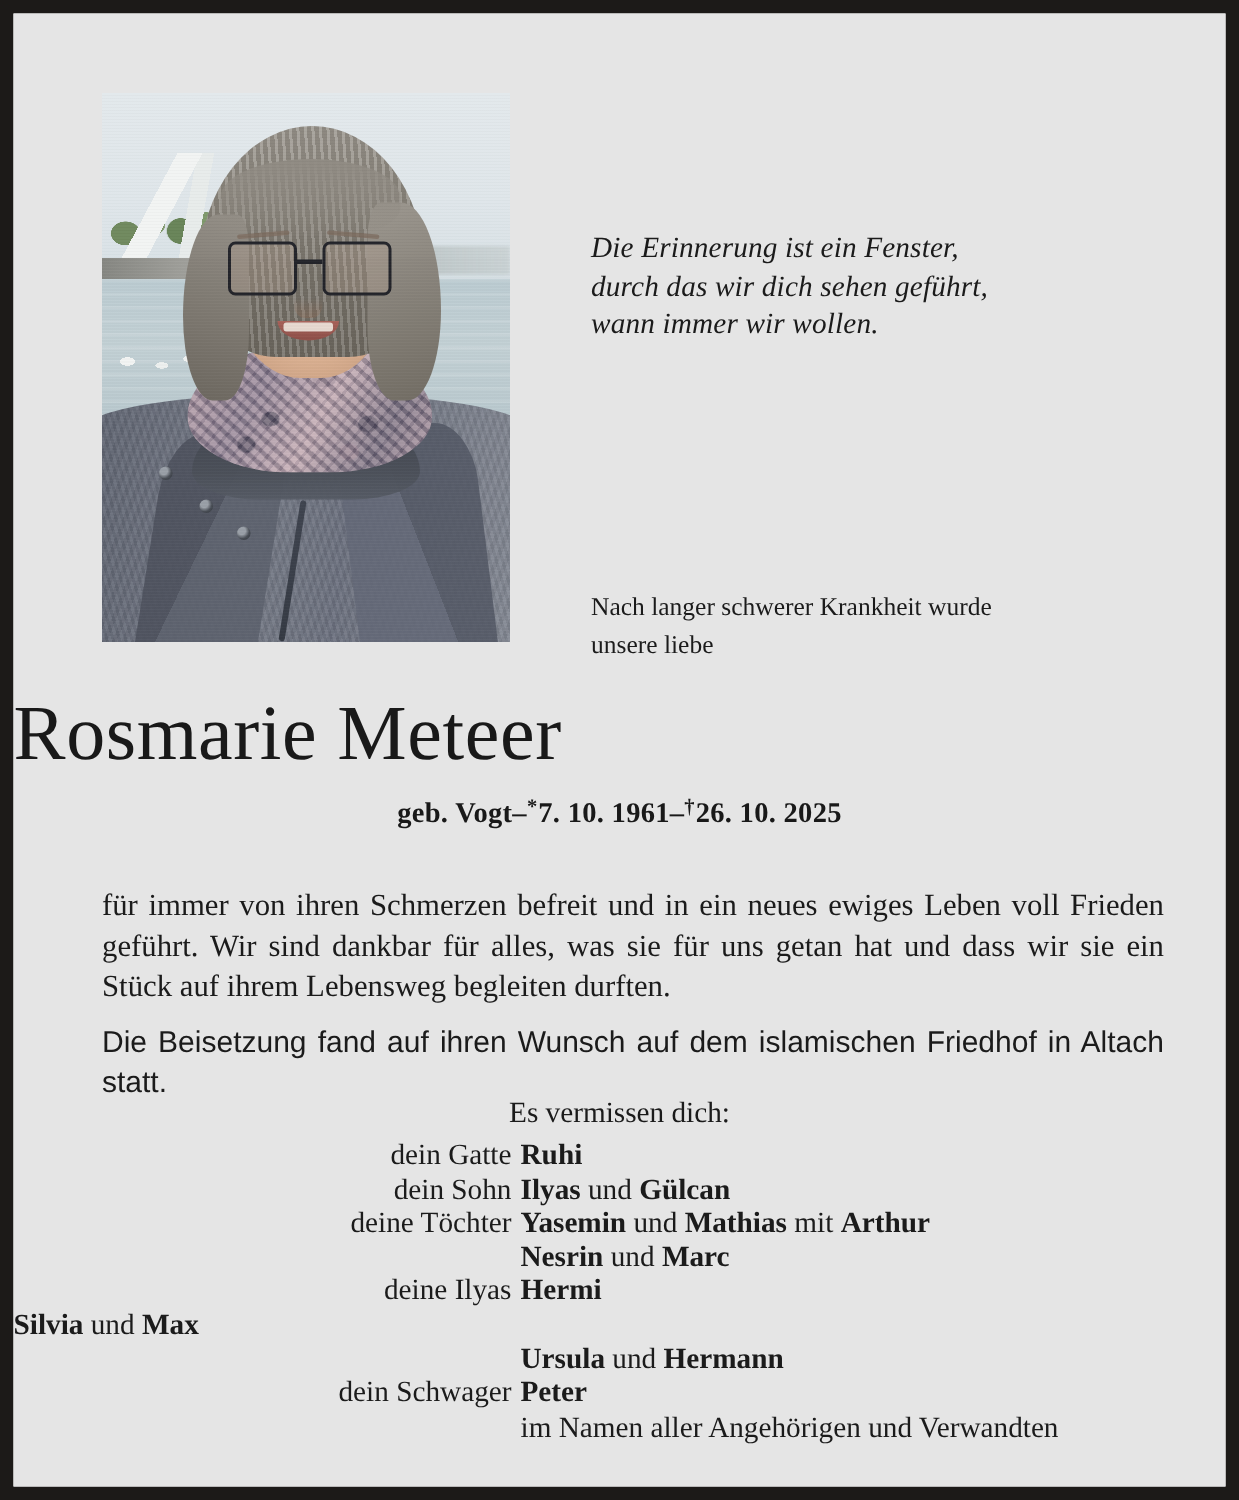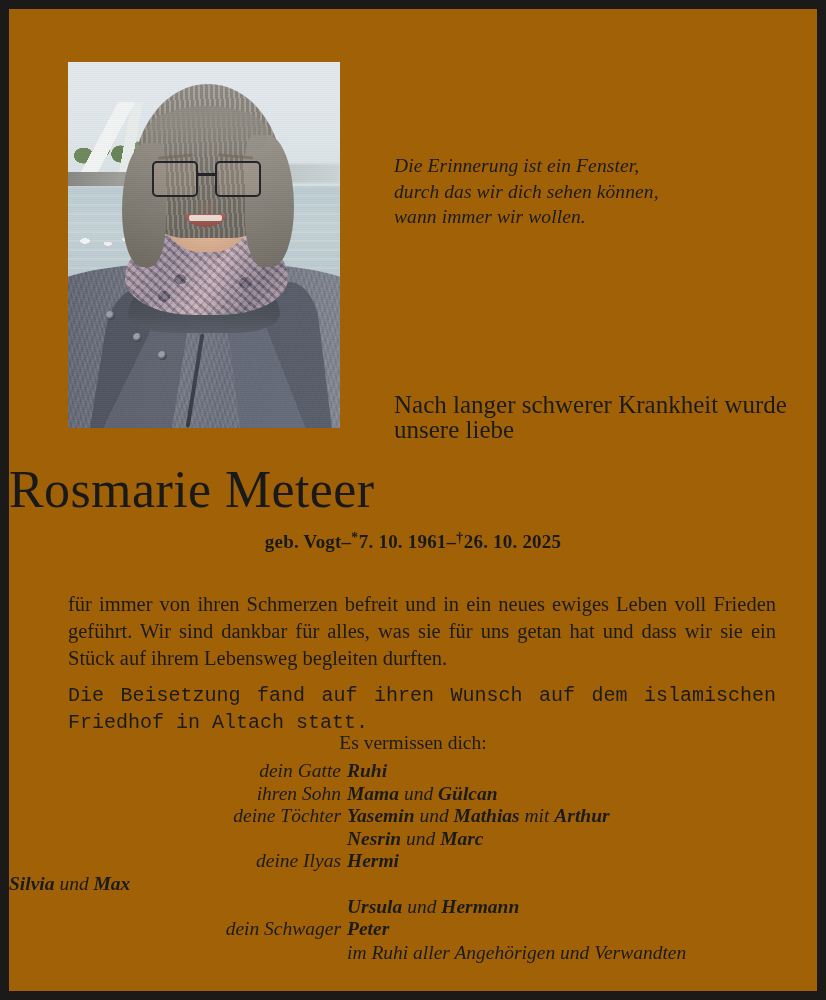"Die Erinnerung ist ein Fenster," .sheet { background: #a16207 -> #e5e5e5 }
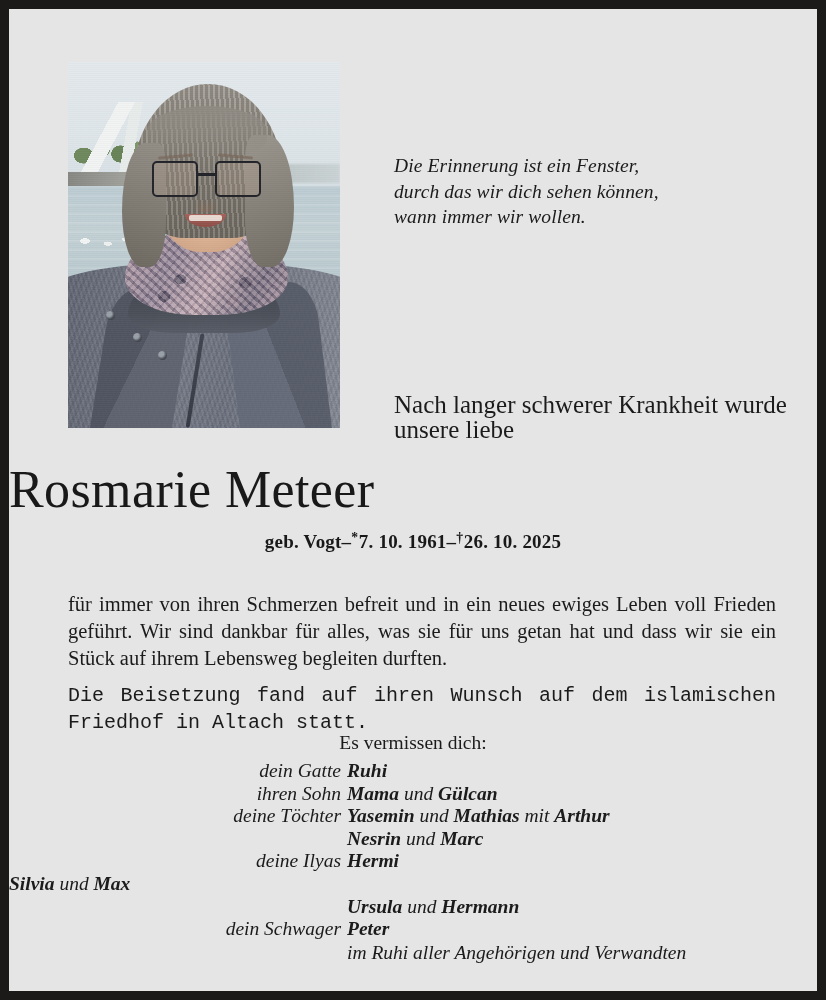"durch das wir dich sehen" div.verse-line { text: können -> geführt }
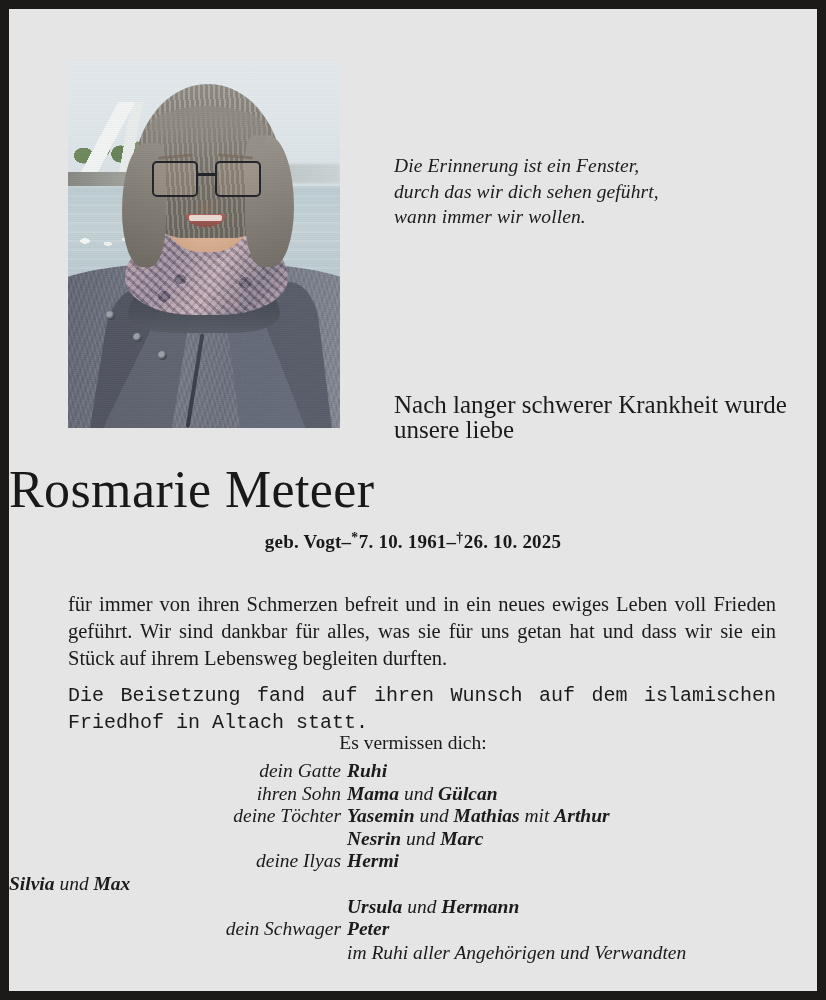"Nach langer schwerer Krankheit wurde" .intro { font-size: 25px -> 17px }
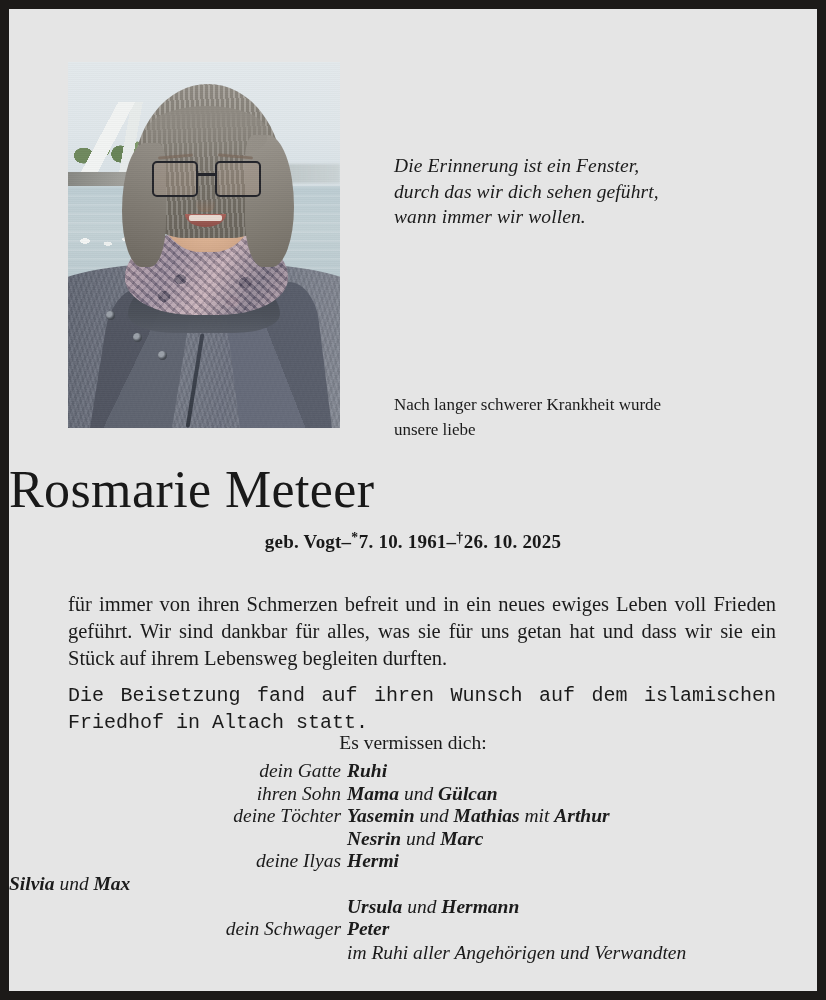"Die Beisetzung fand auf ihren" .para-2 { font-family: Liberation Mono, monospace -> Liberation Sans, sans-serif }
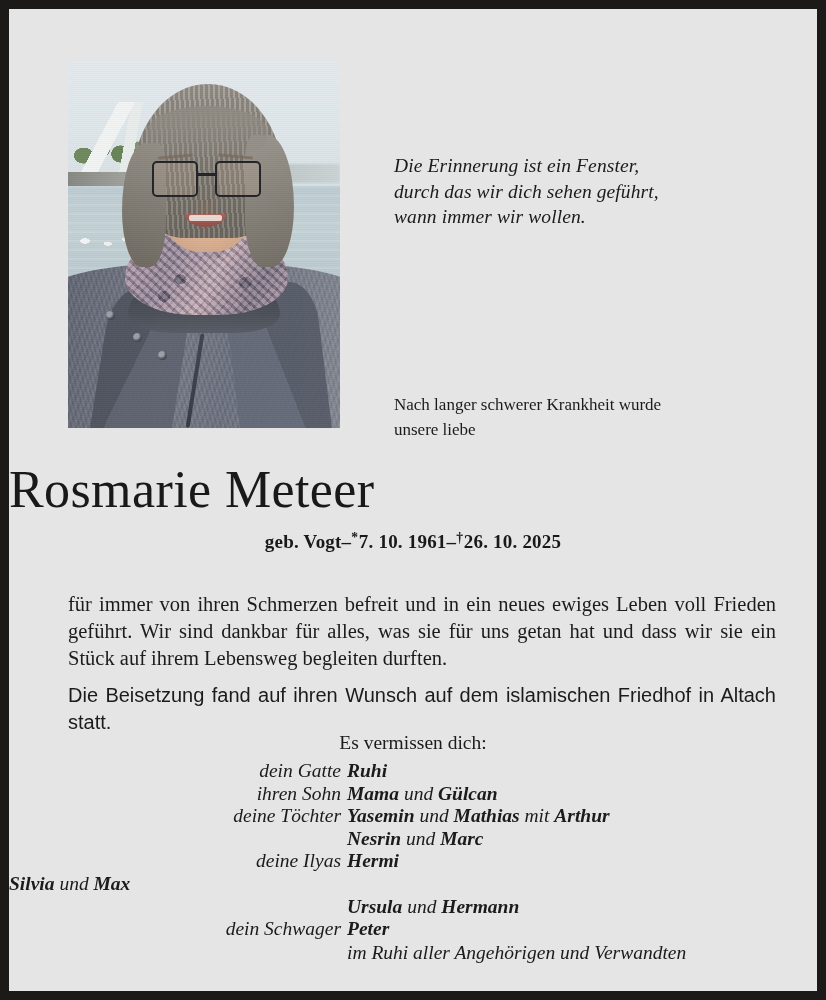"dein Gatte" .mourn-row { font-style: italic -> none }
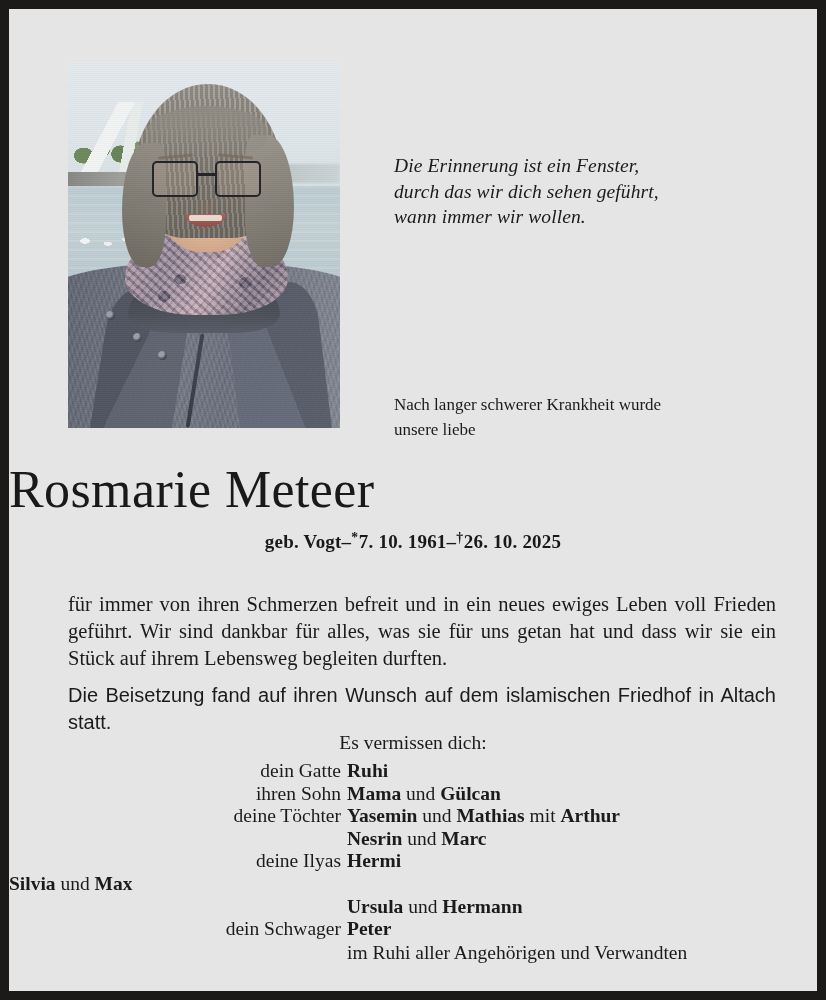"ihren Sohn" span.m-rel { text: ihren -> dein }
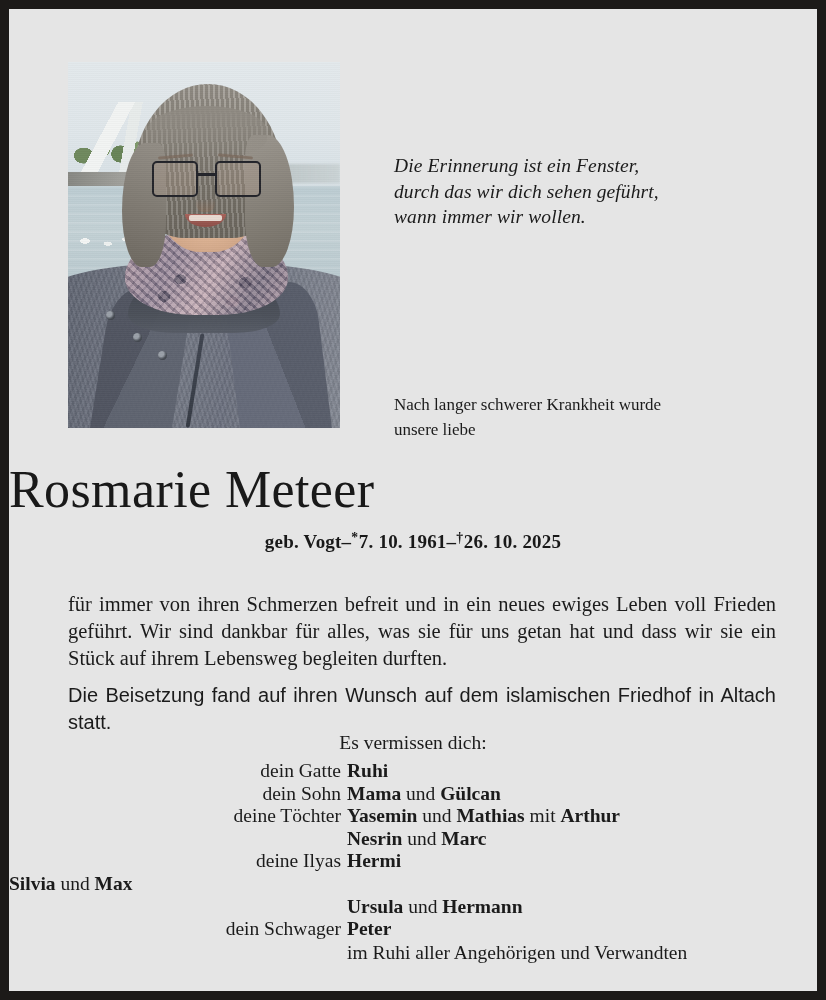"Mama" b { text: Mama -> Ilyas }
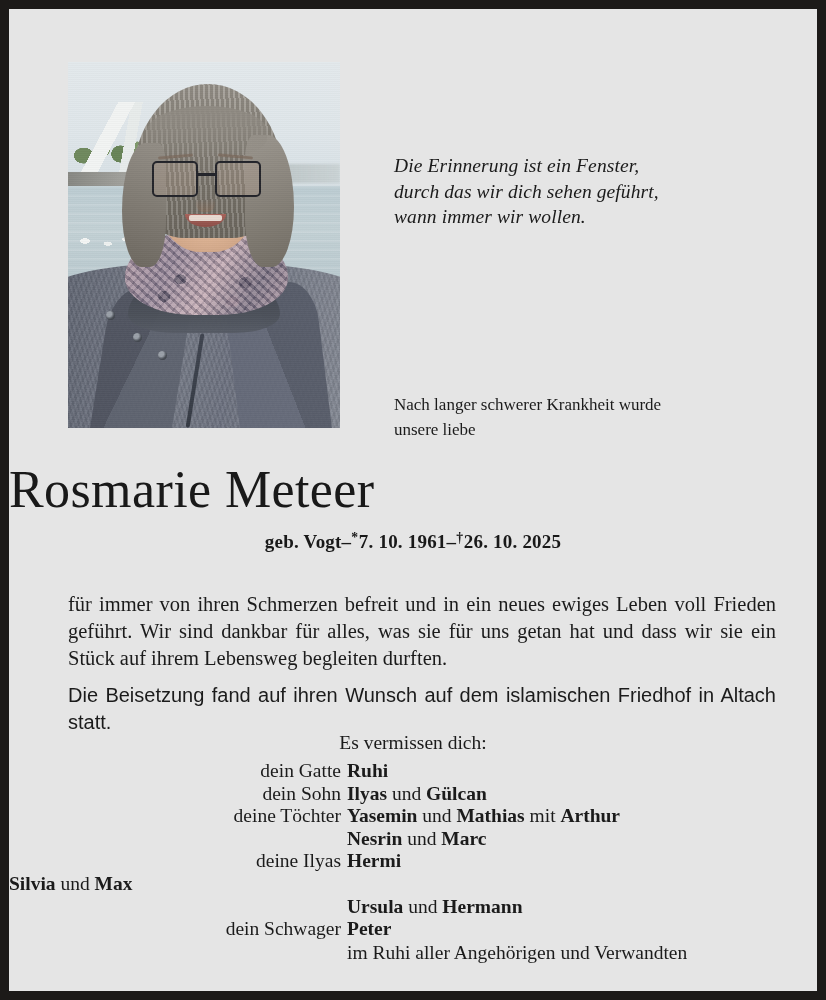"im Ruhi aller Angehörigen und" span.m-names { text: Ruhi -> Namen }
